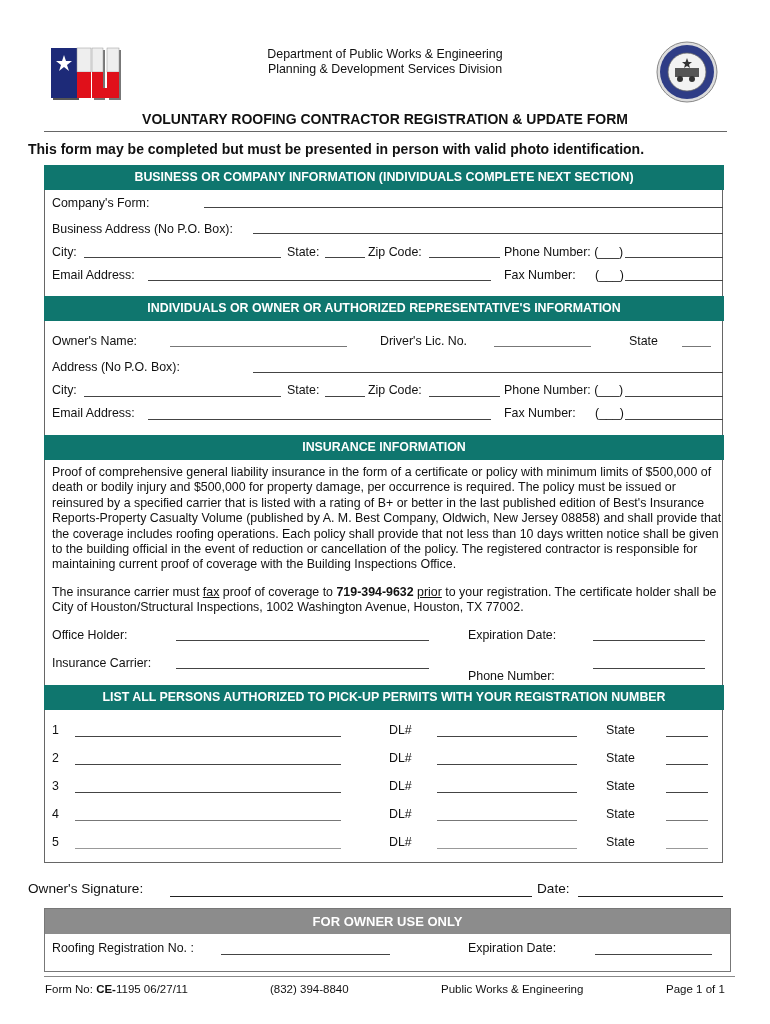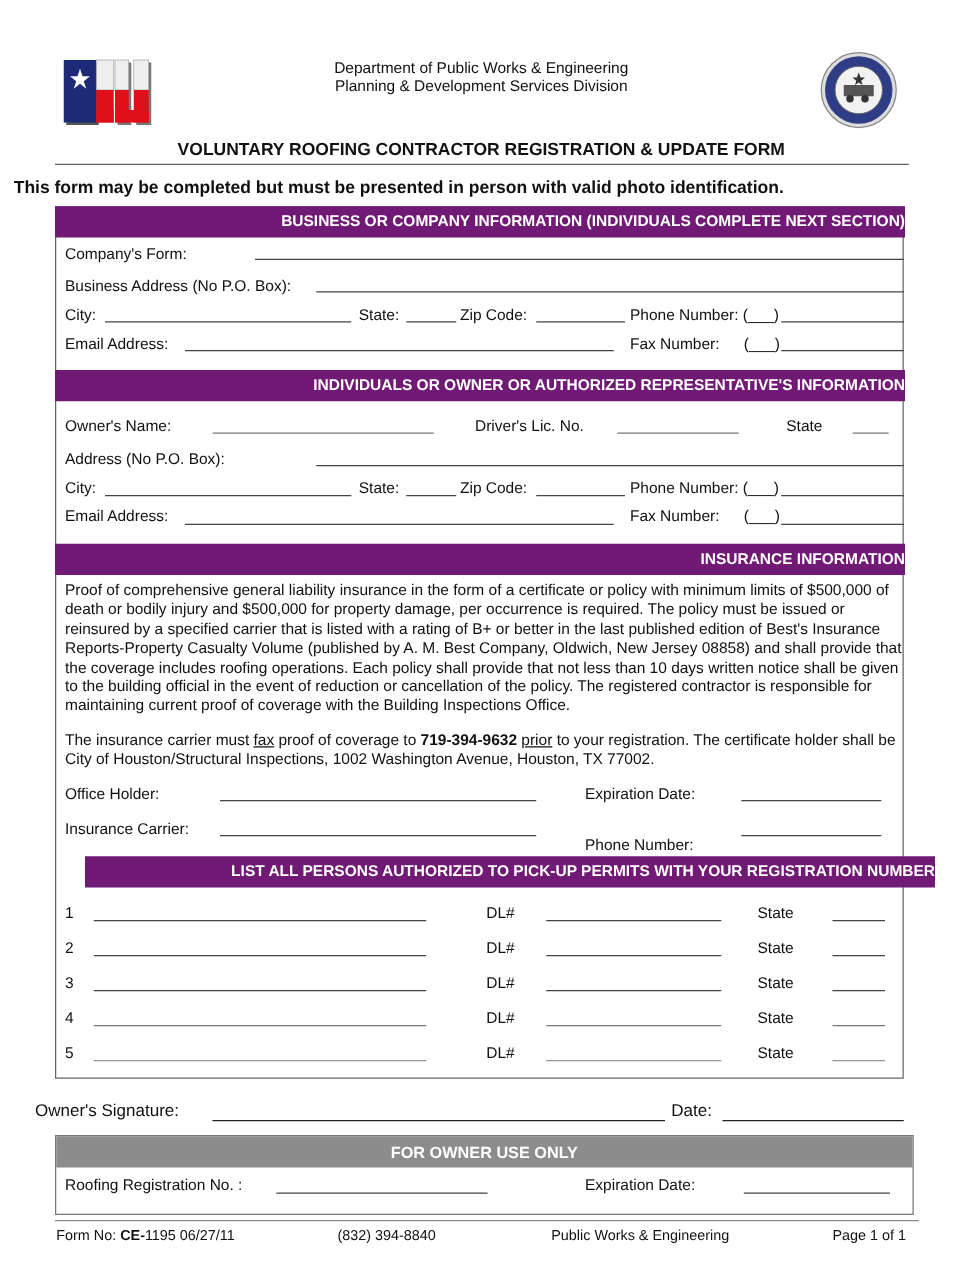"This form may be completed" .subtitle { padding-left: none -> 28px; text-align: center -> left }
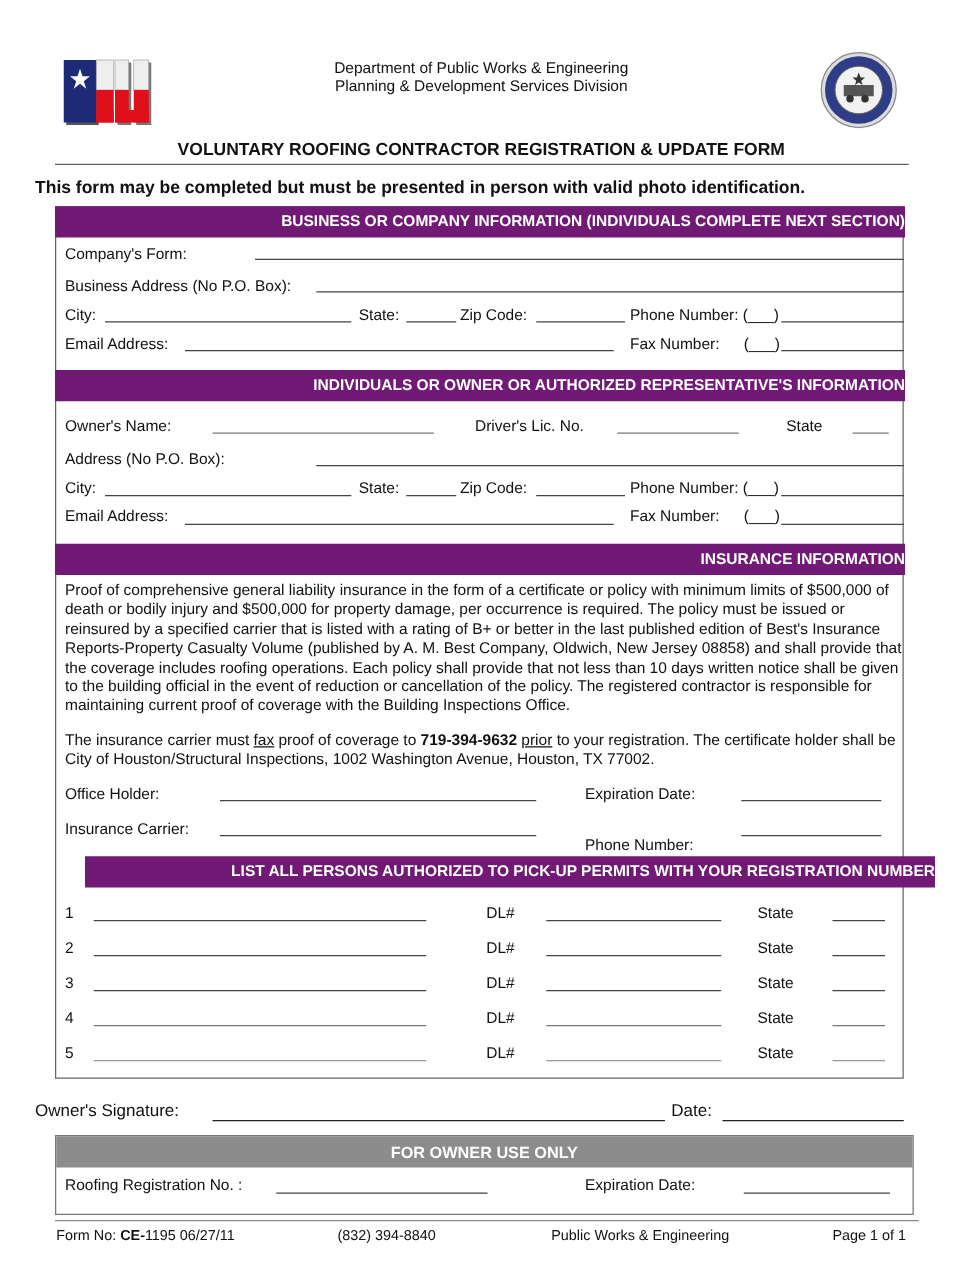"BUSINESS OR COMPANY INFORMATION" .bar { background: #701a75 -> #0f766e; text-align: right -> center }
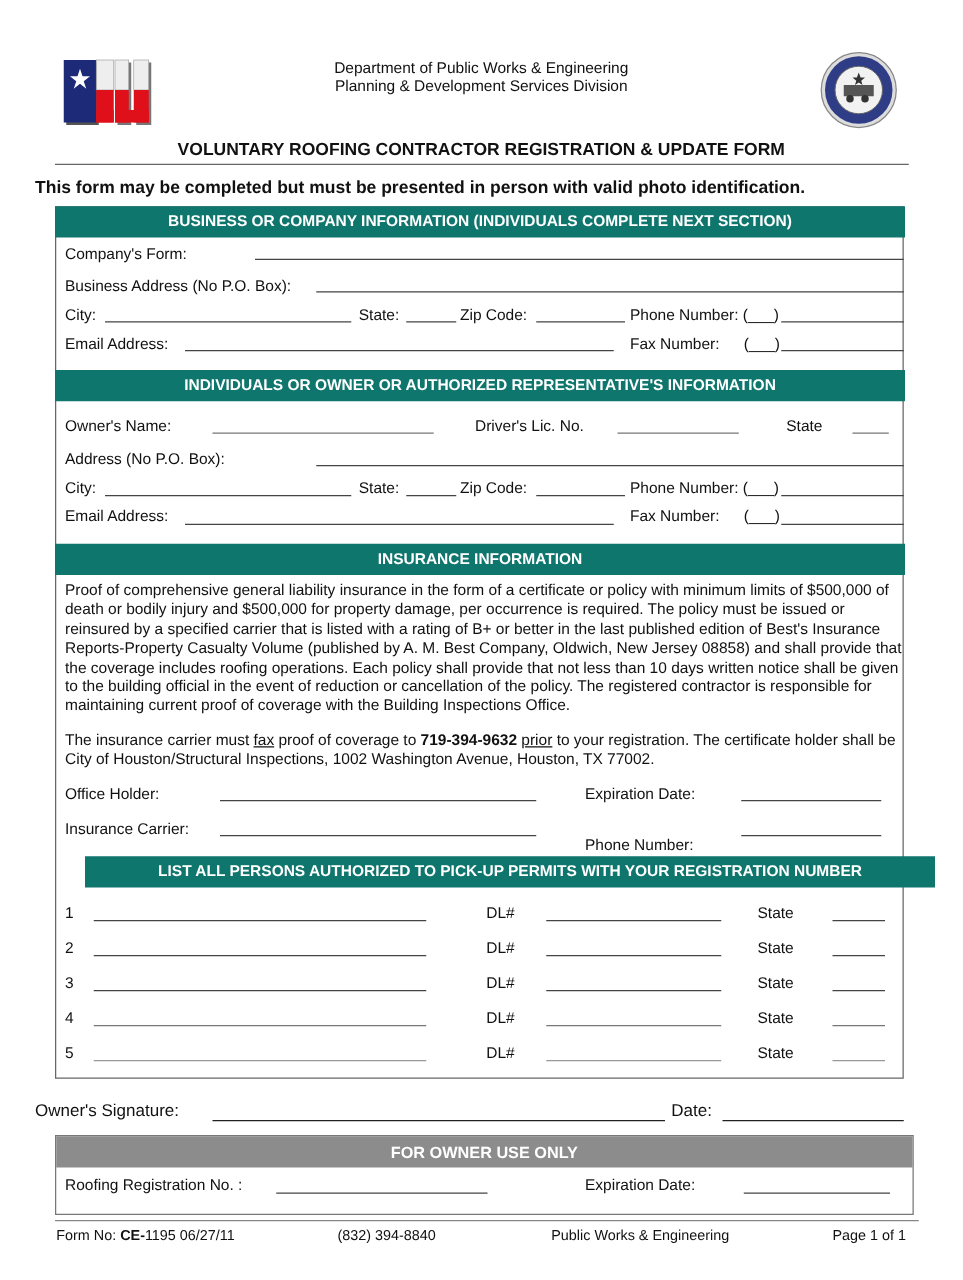"LIST ALL PERSONS AUTHORIZED TO" div.bar { margin-left: 24px -> none }
